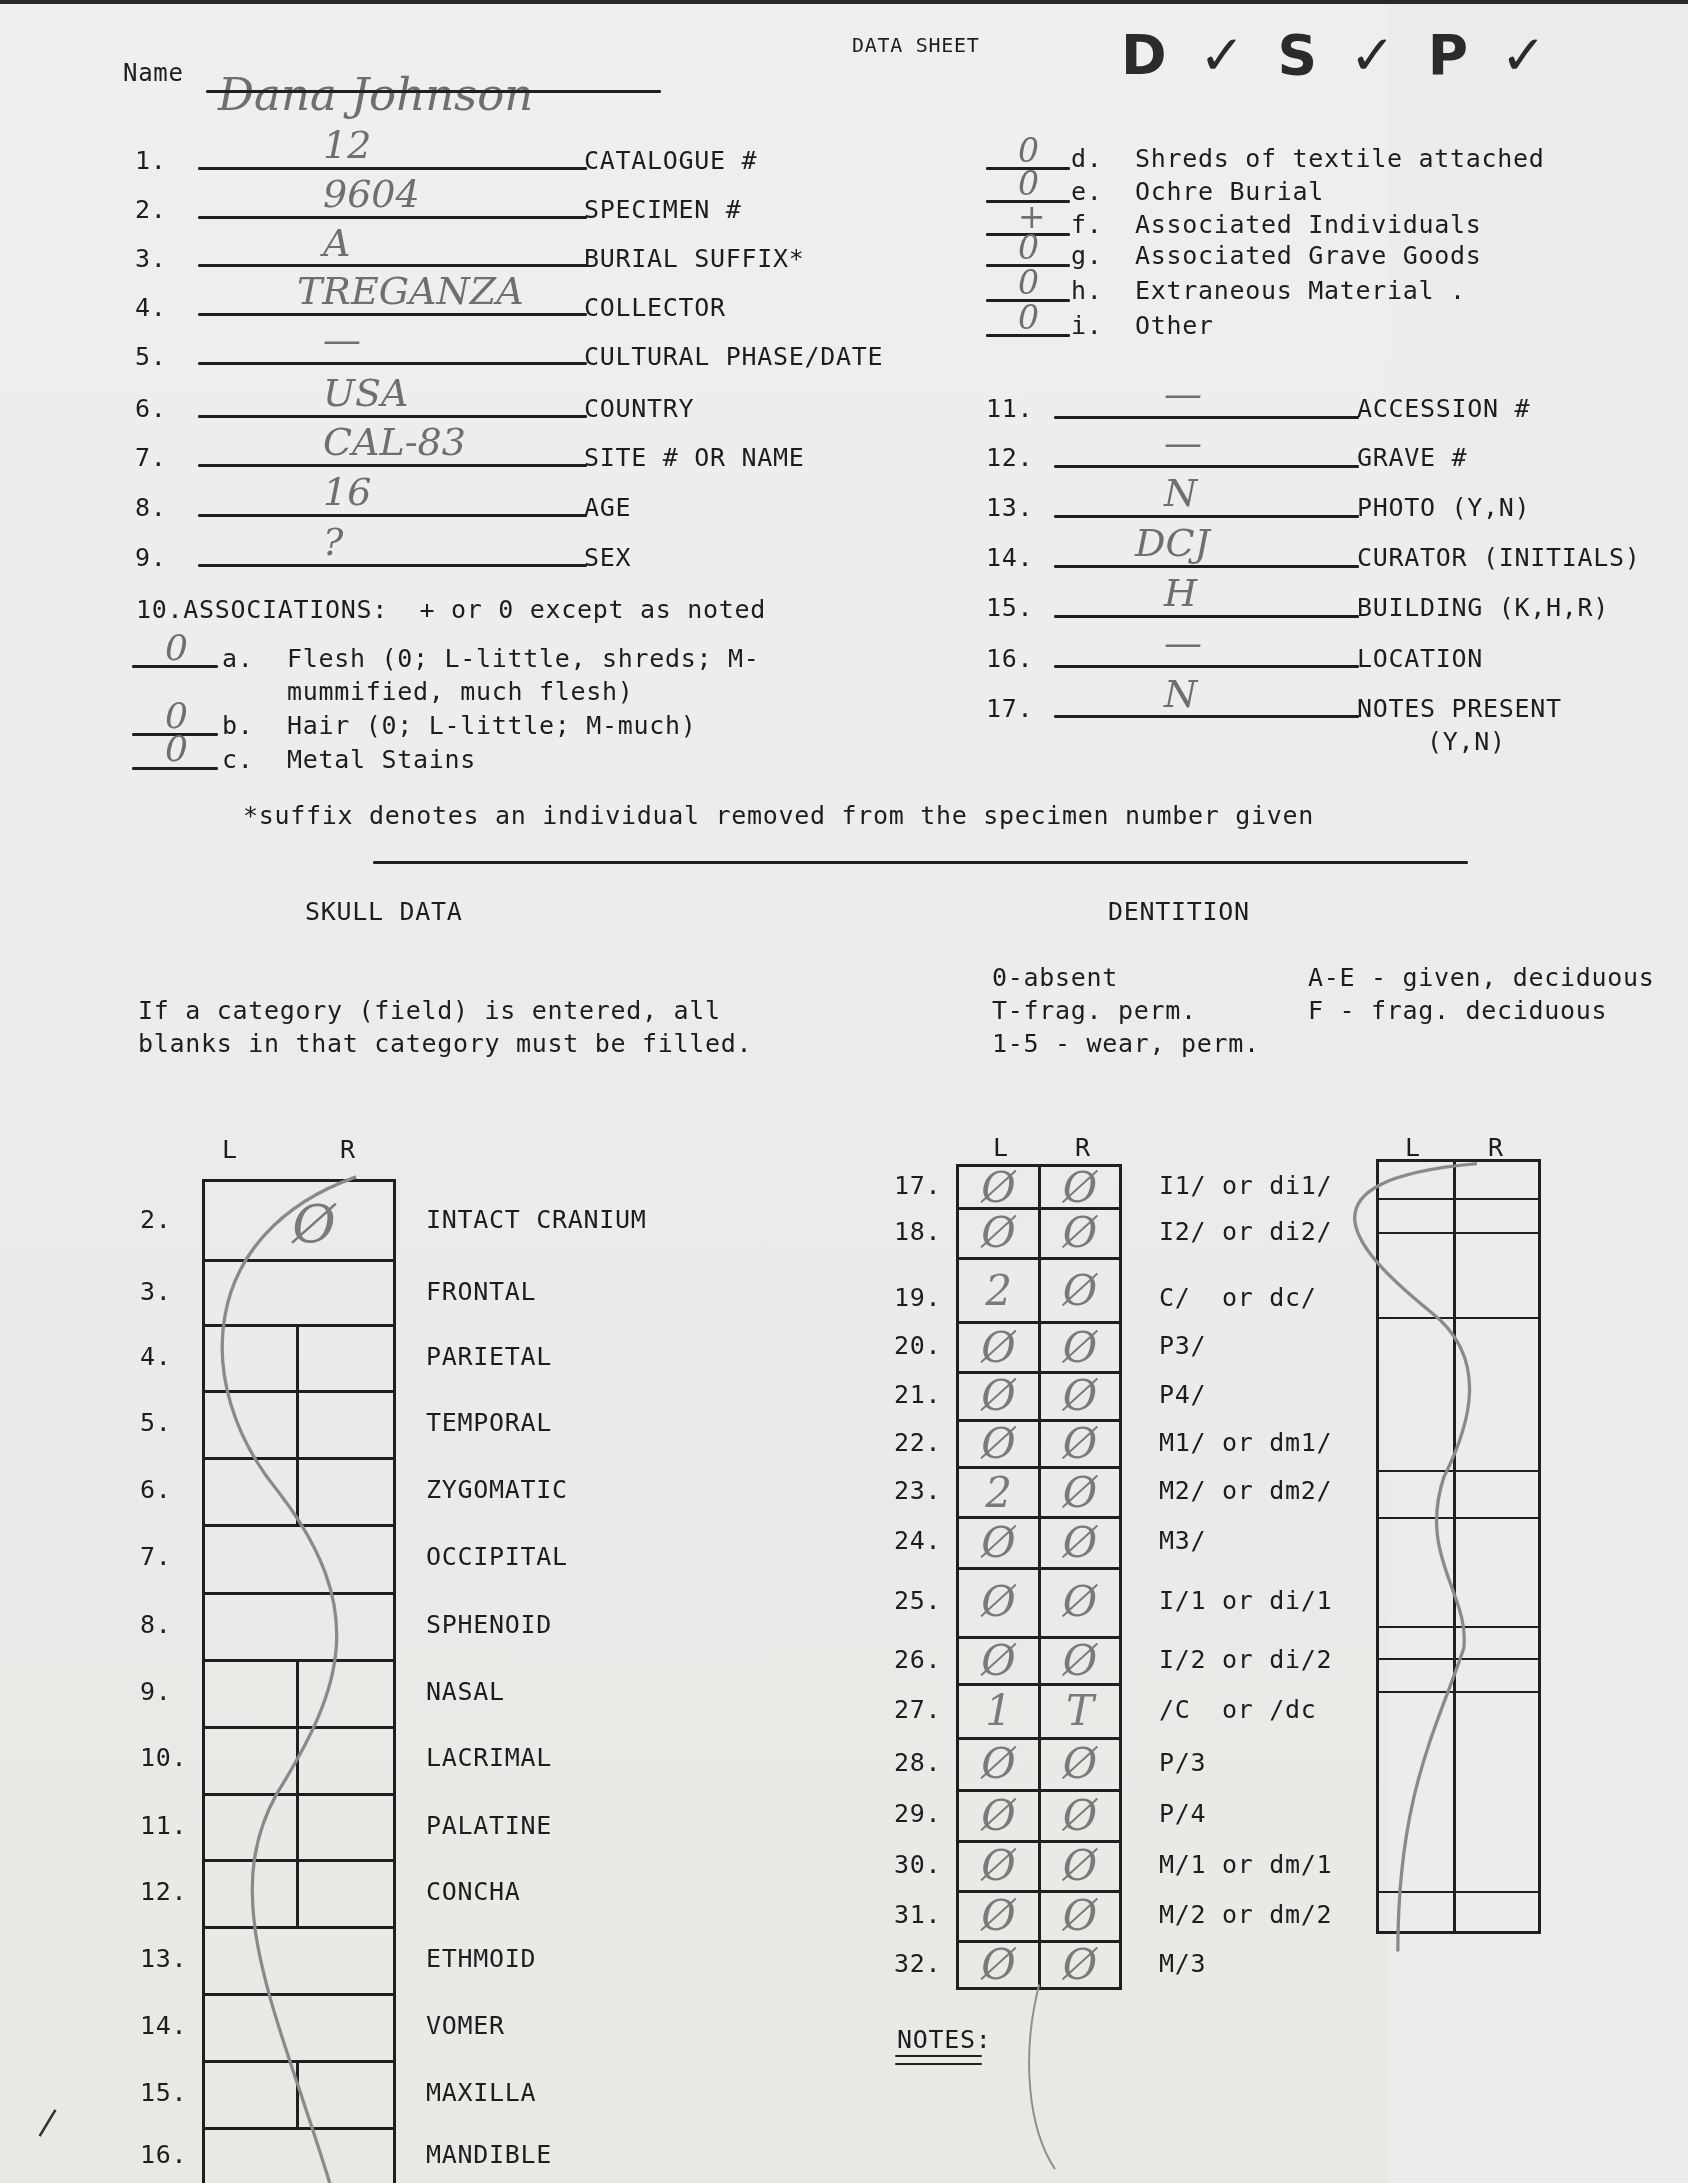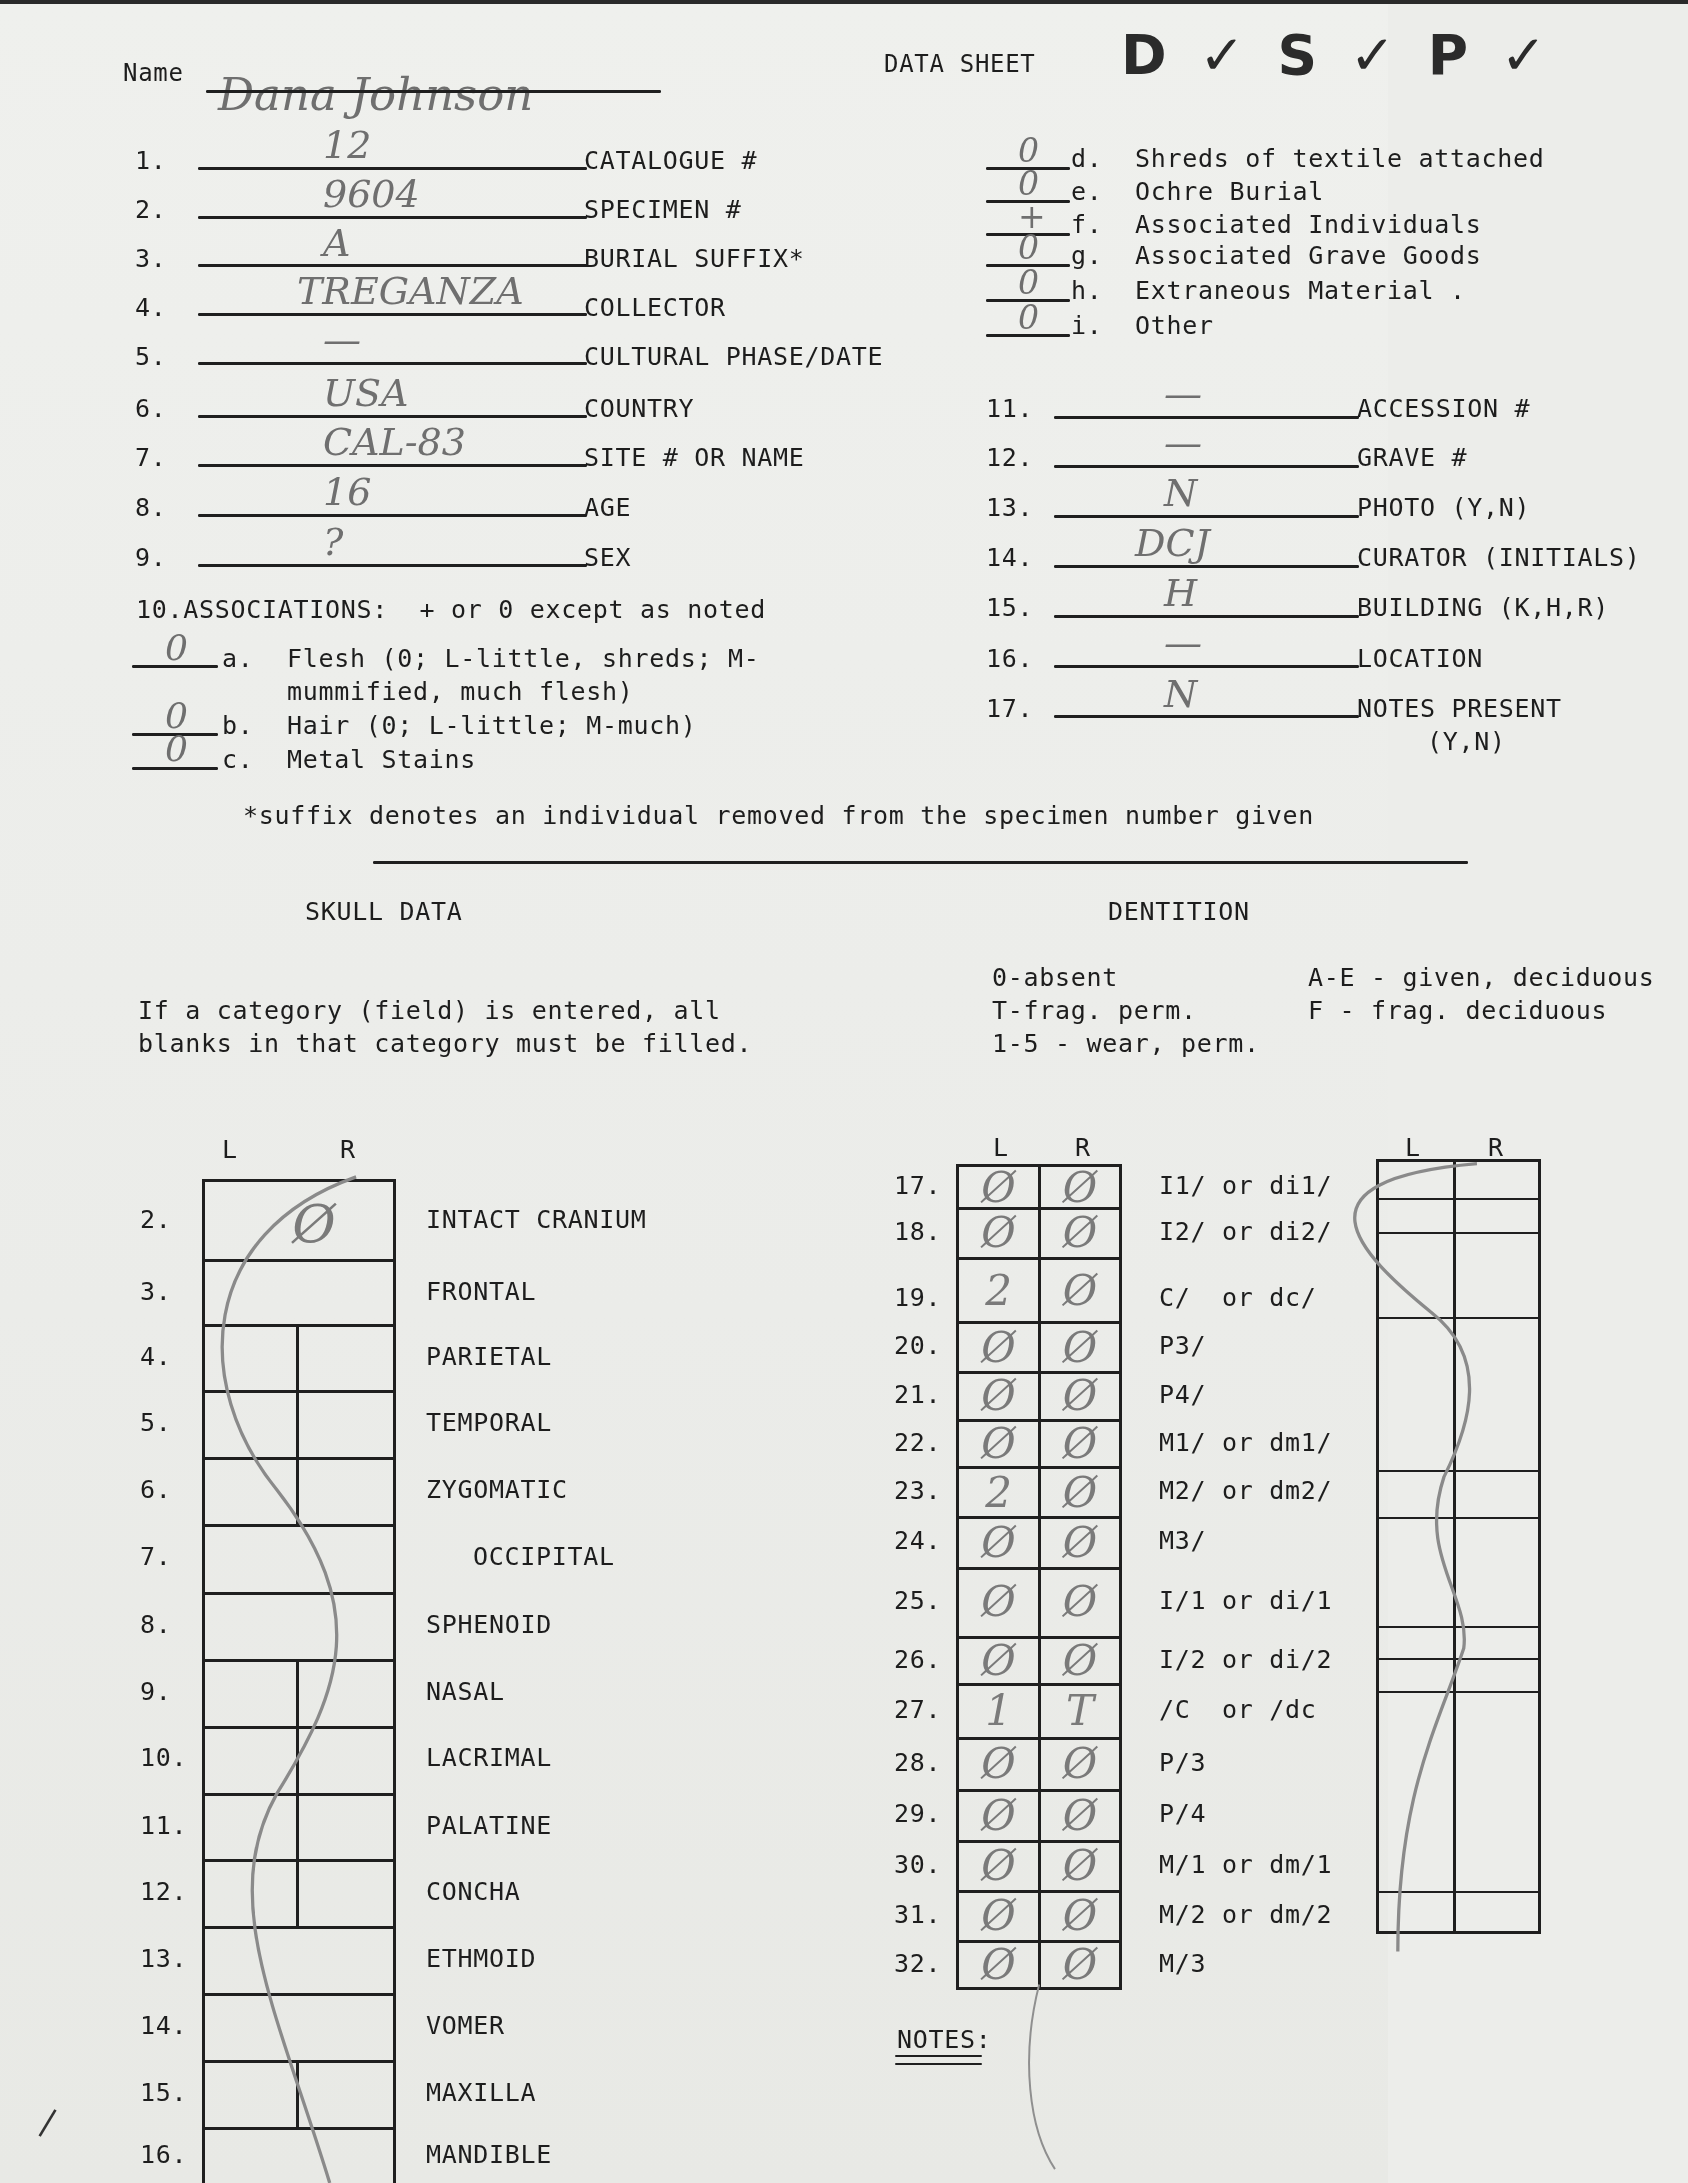"DATA SHEET" div.t { font-size: 24px -> 20px; margin-left: 32px -> none; top: 52px -> 35px }
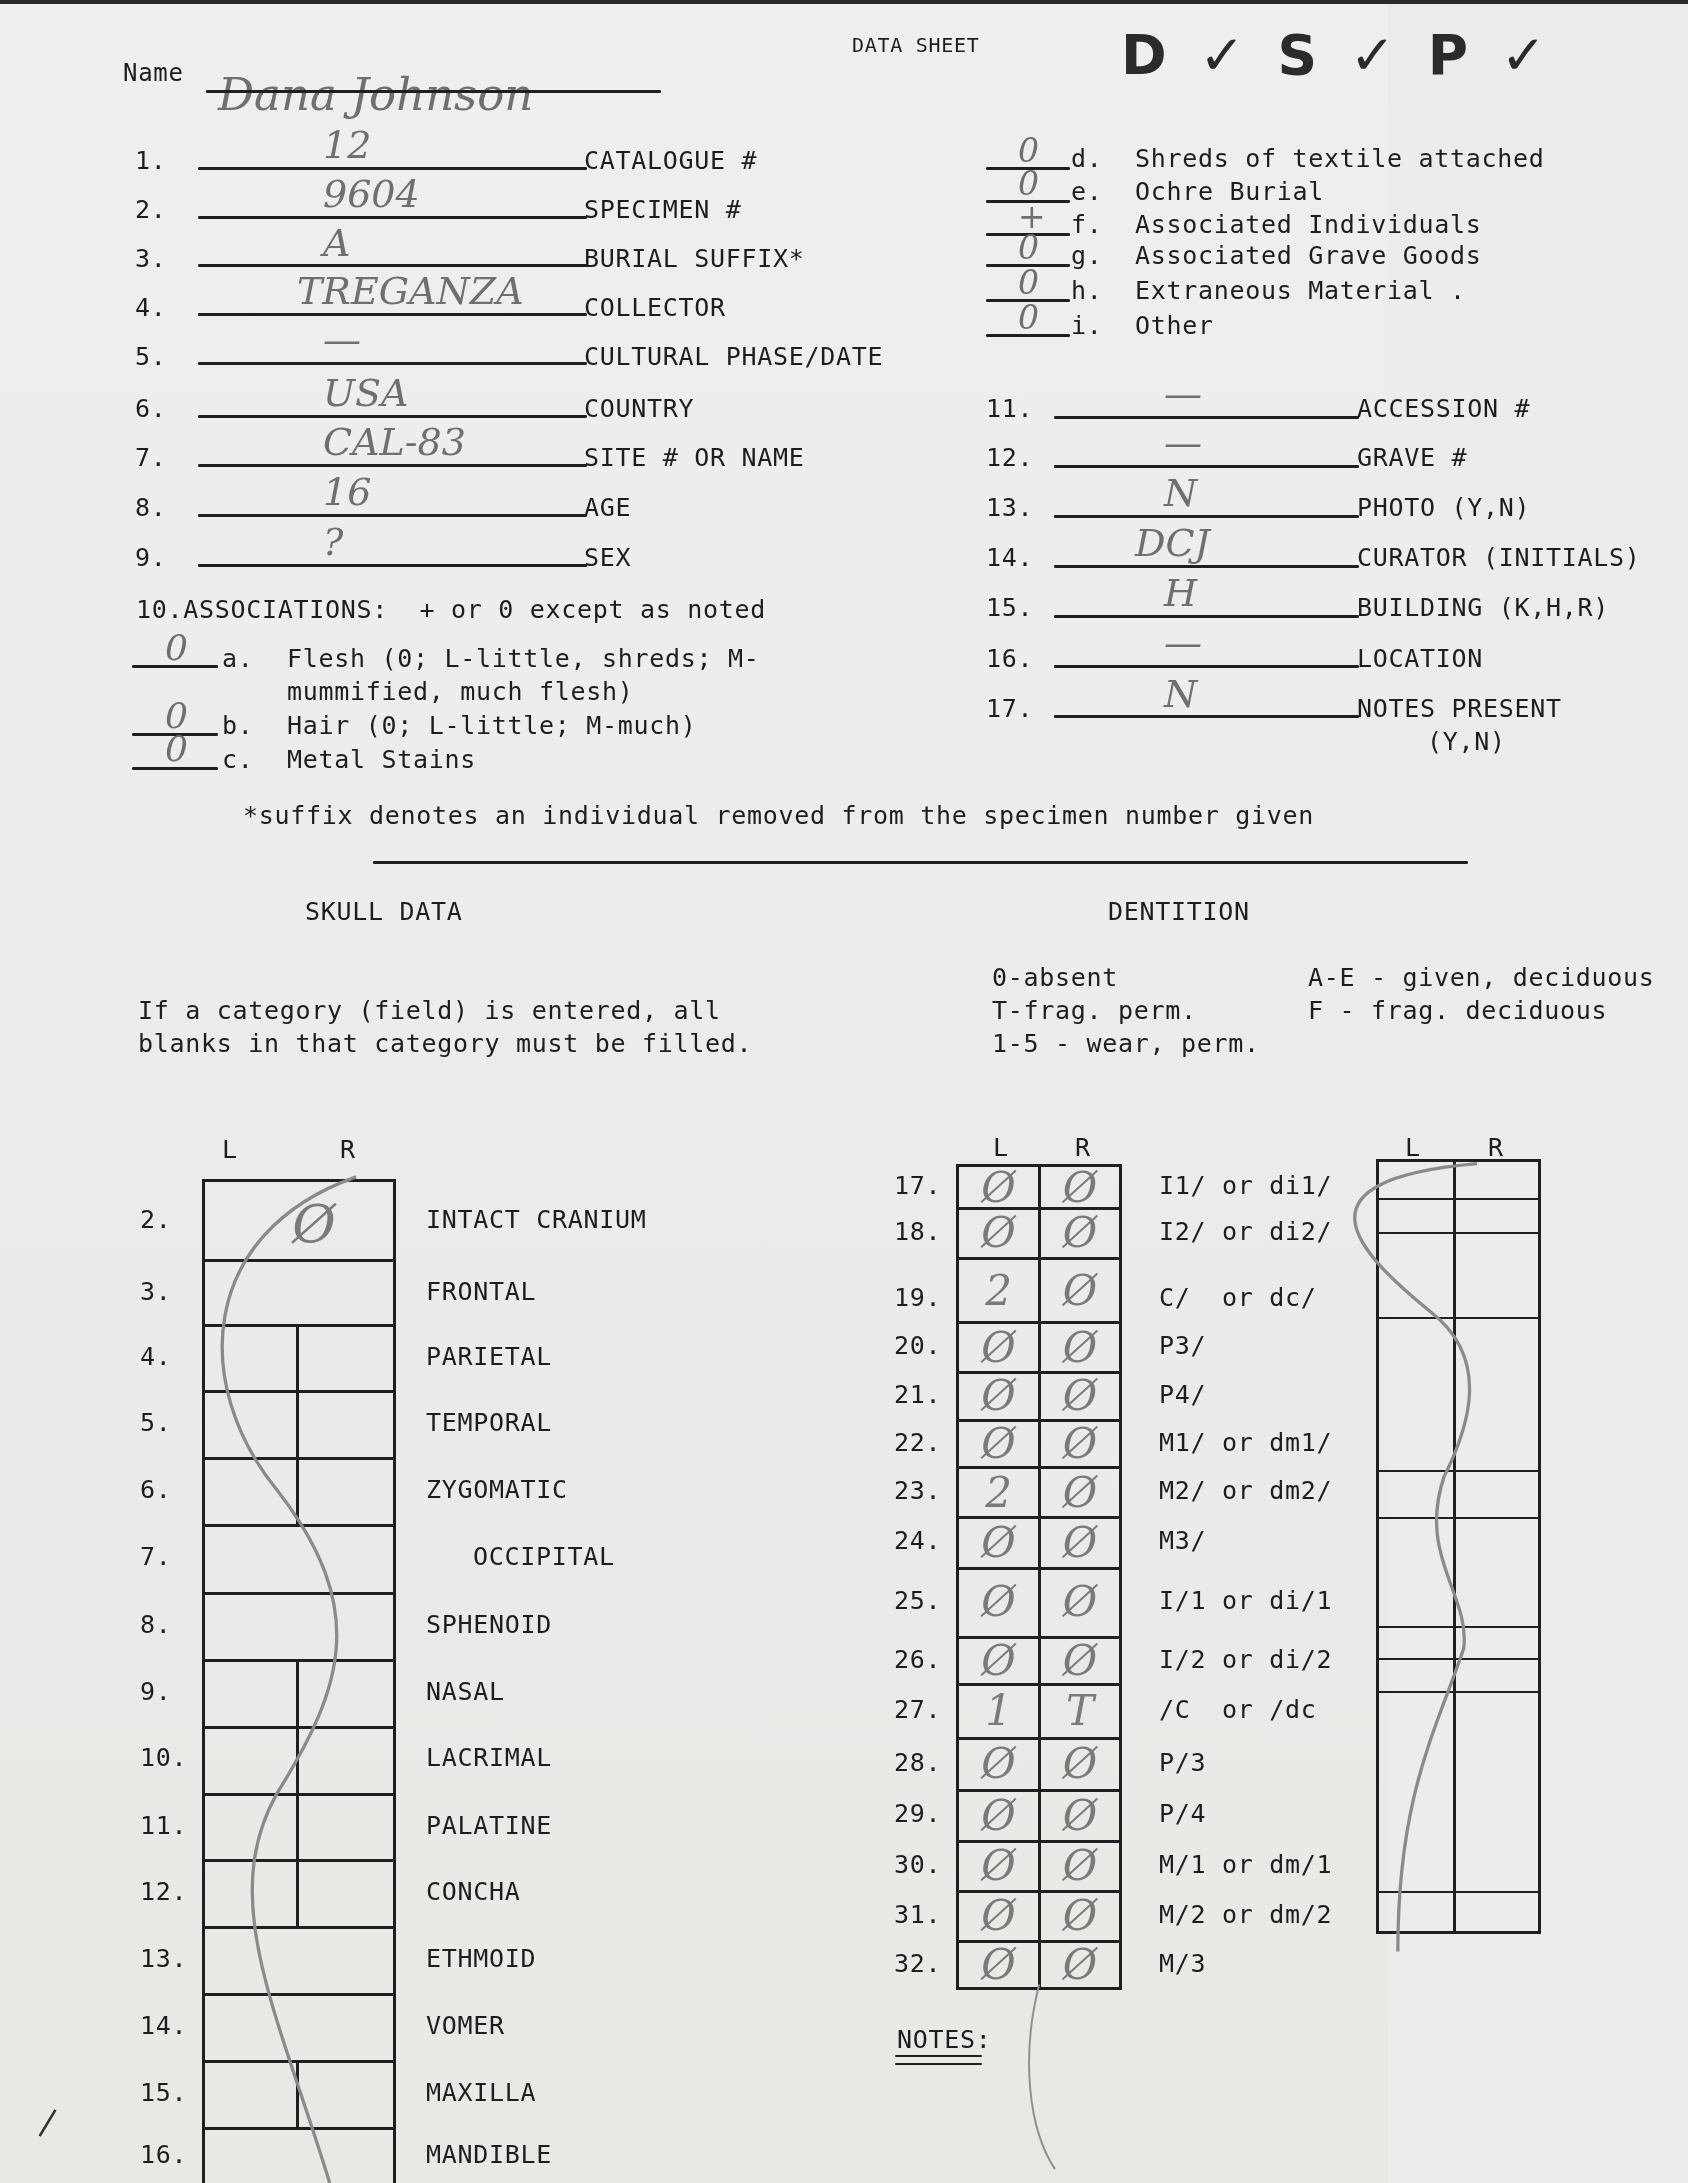"OCCIPITAL" div.t { margin-left: 47px -> none }
